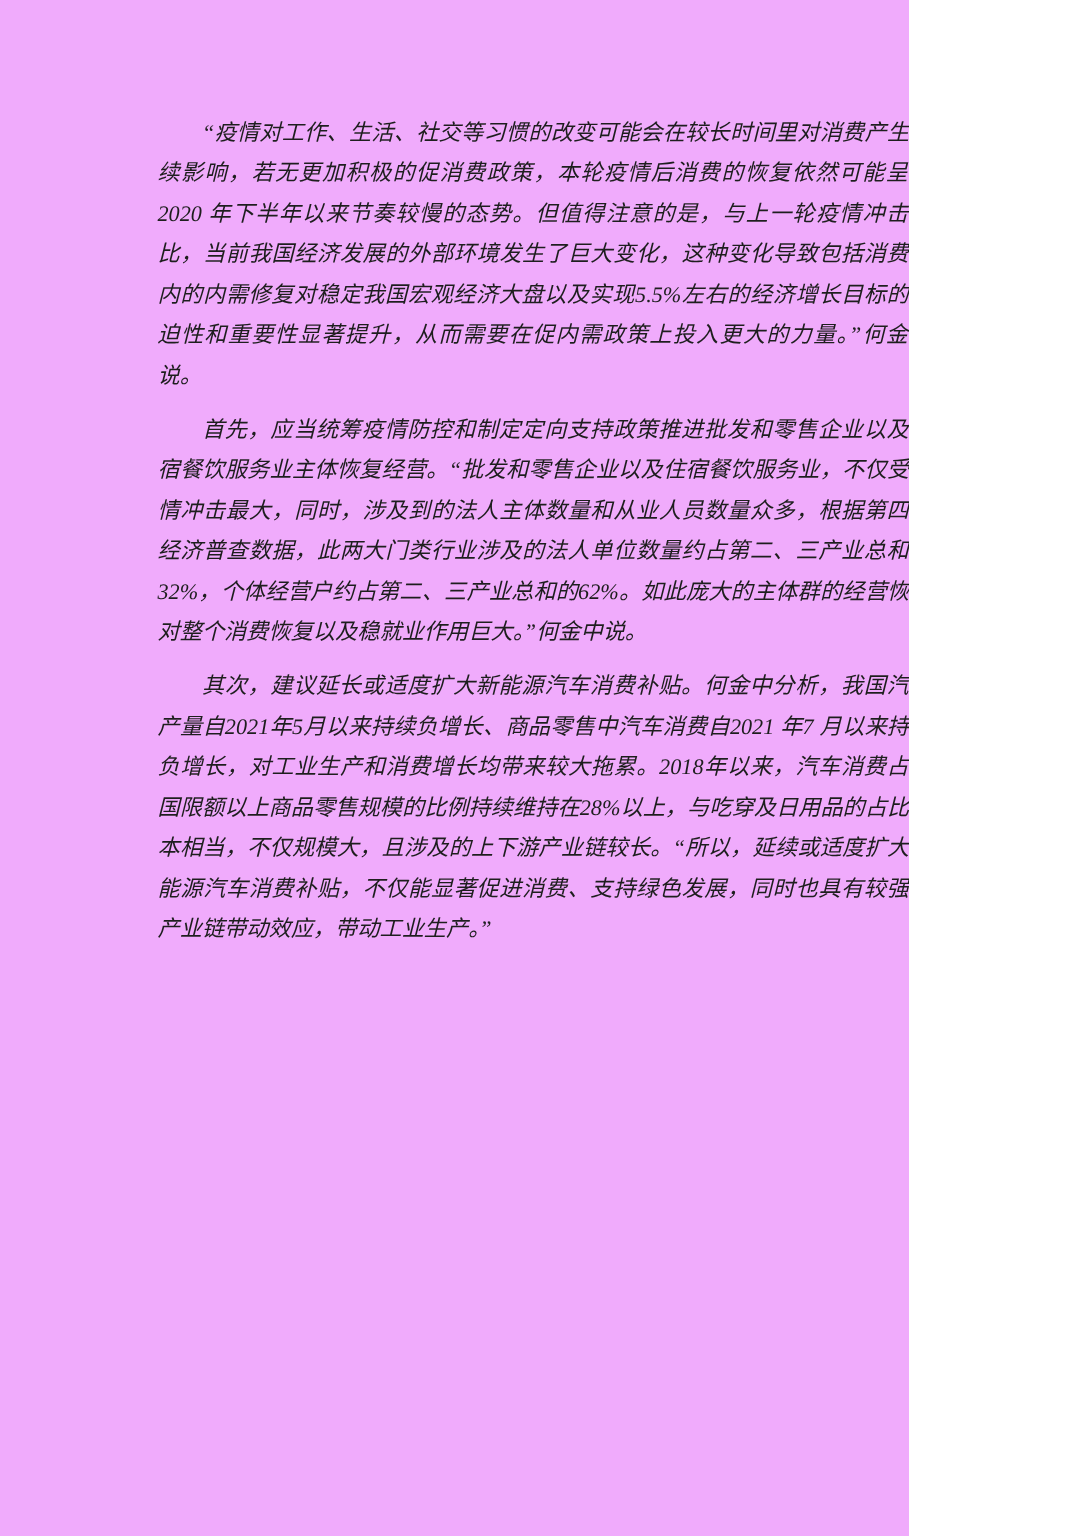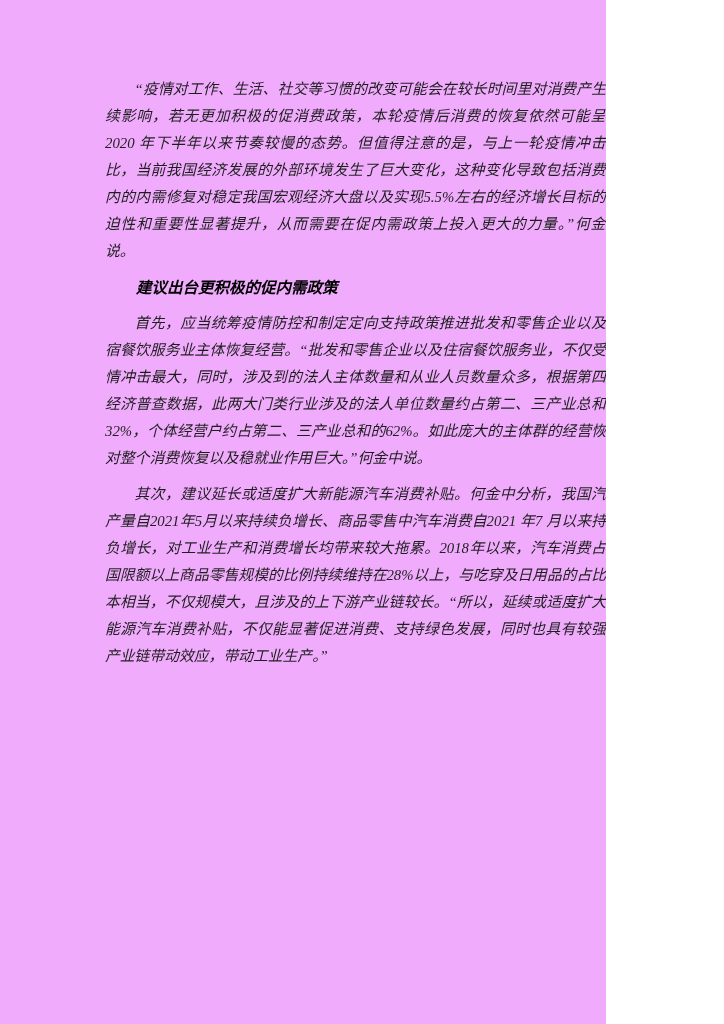"建议出台更积极的促内需政策" h2.heading { html: <h2>建议出台更积极的促内需政策</h2> -> none }
